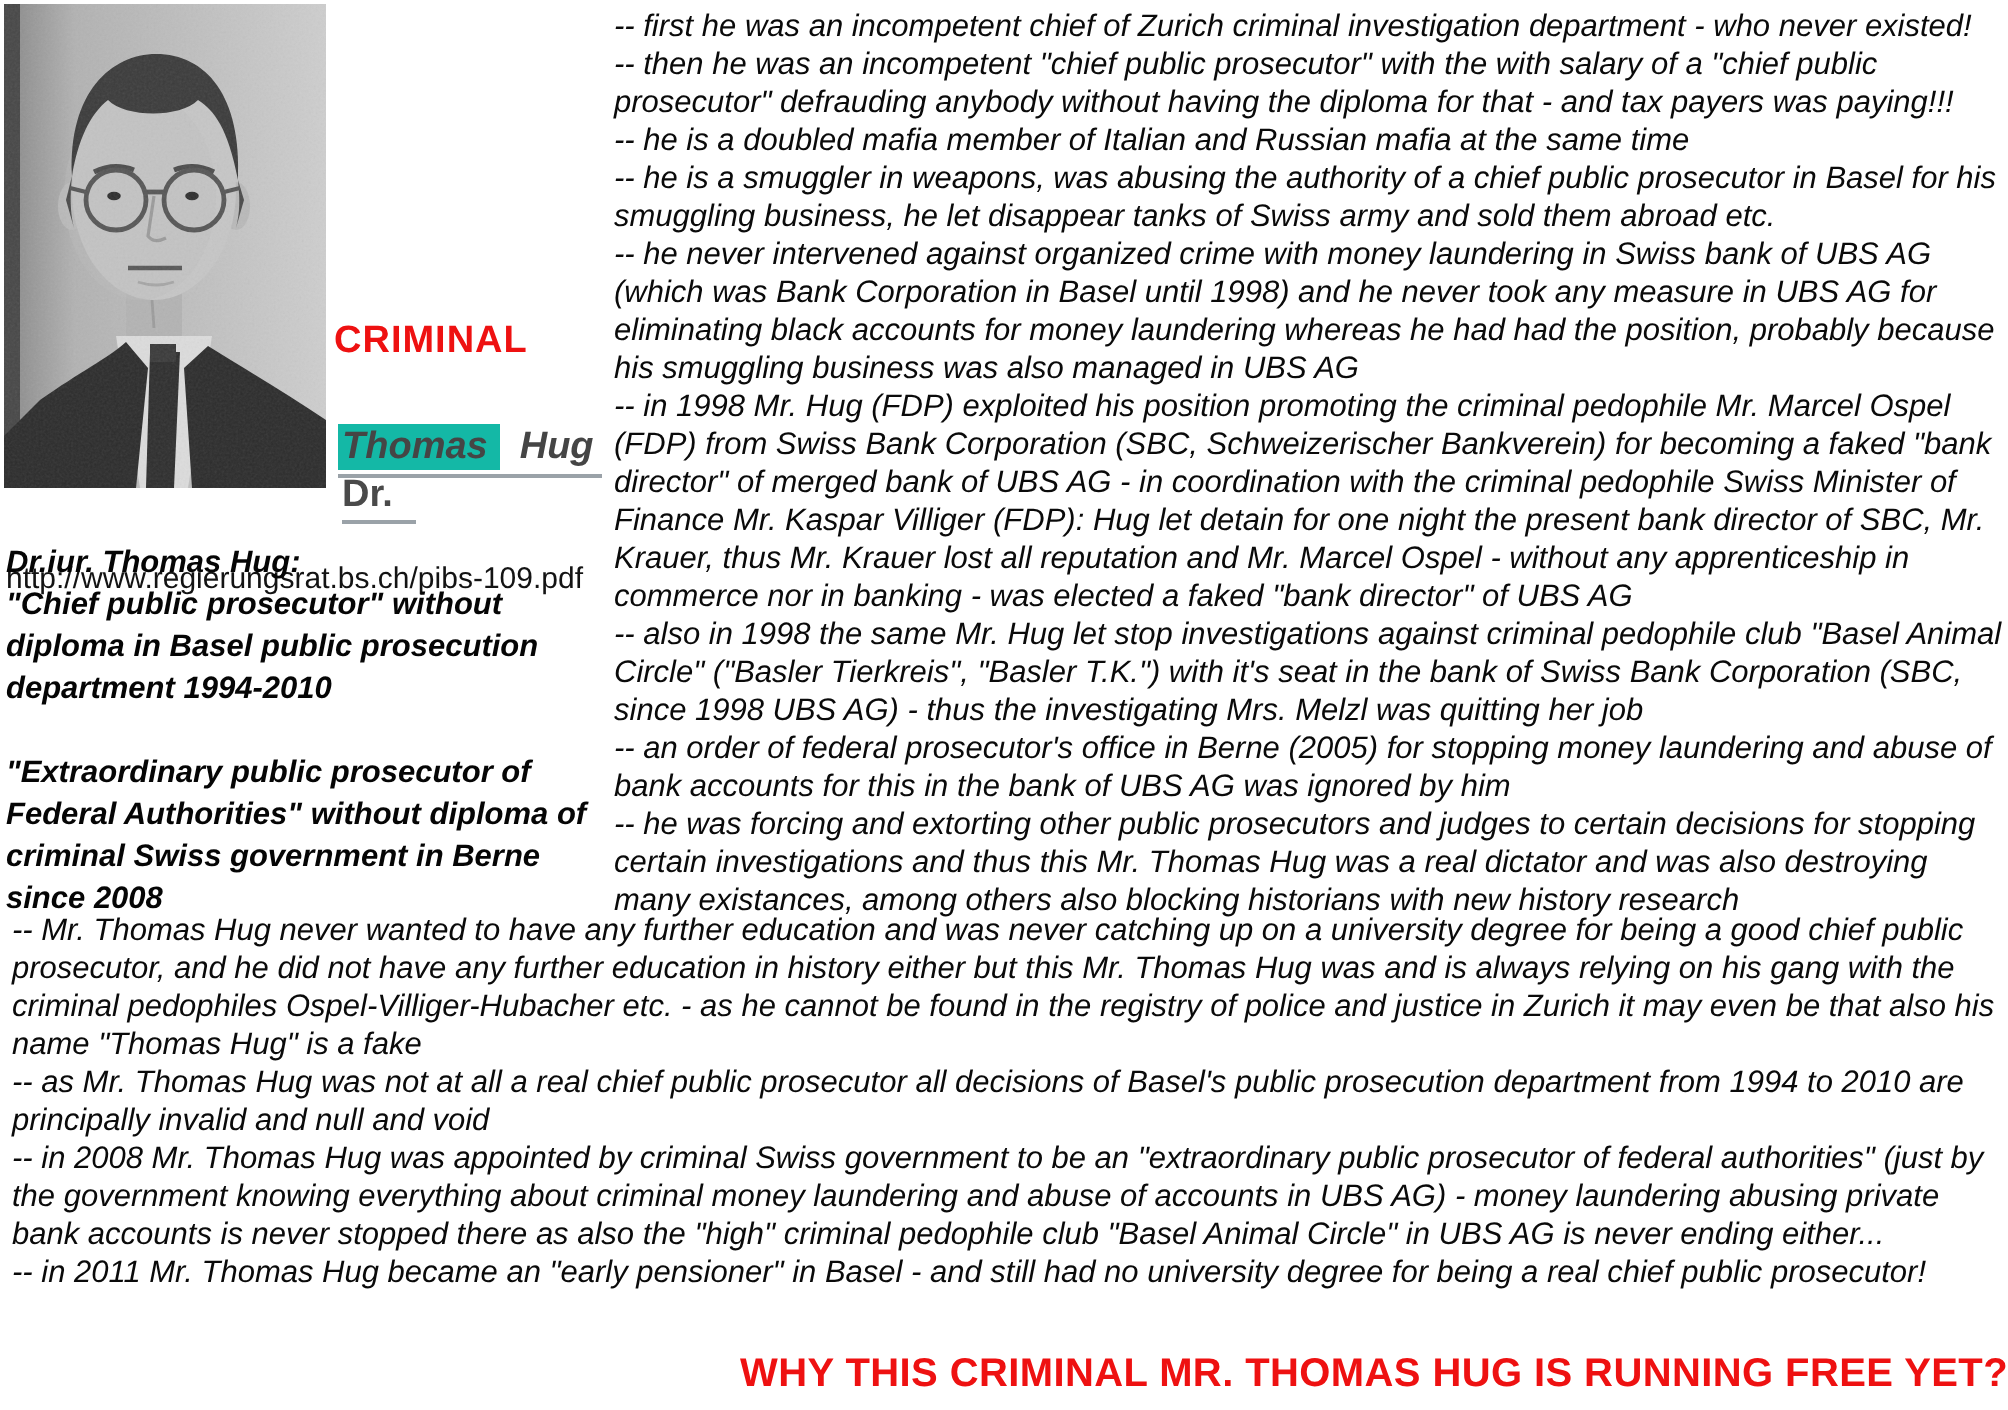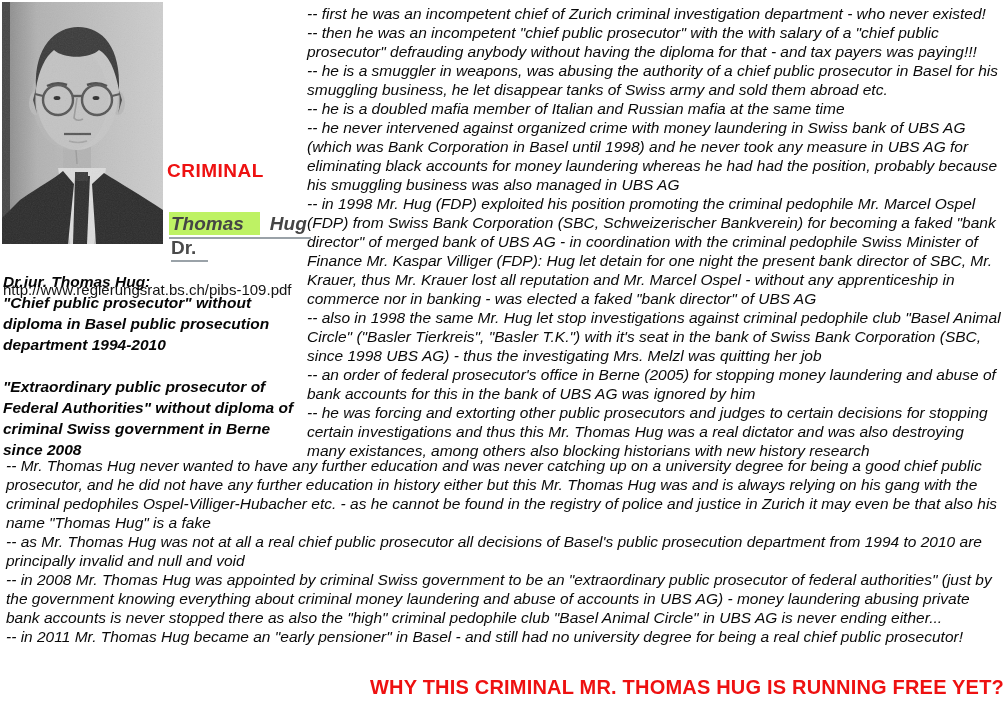"-- he is a smuggler" p { order: before "-- he is a doubled" -> after "-- he is a doubled" }
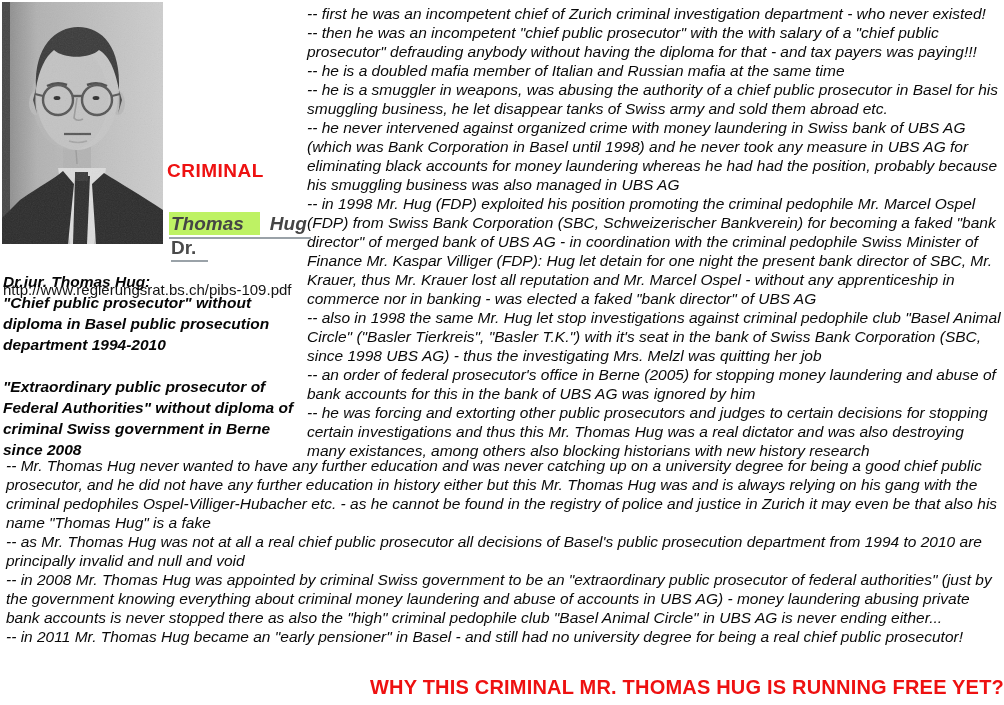"Thomas" .name-first { background: #bef264 -> #14b8a6; padding: 1px 16px 1px 2px -> 1px 6px 1px 2px }
